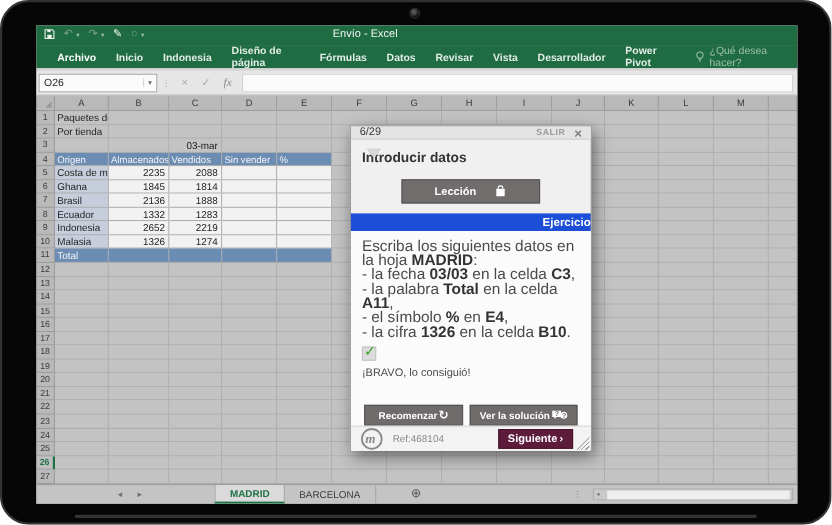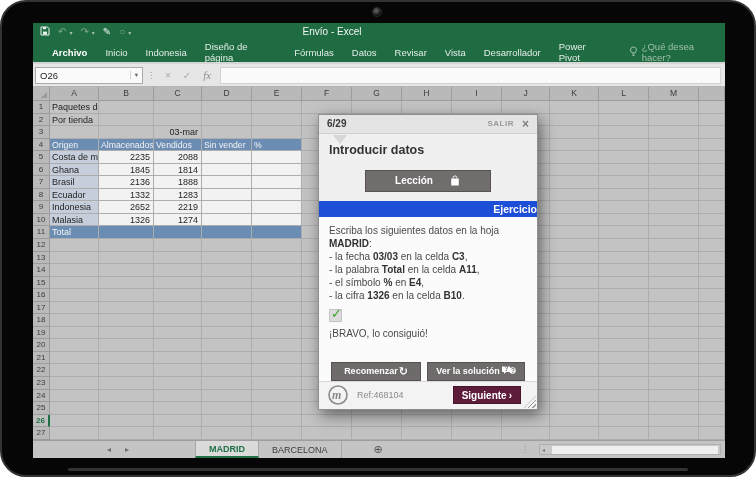"Inicio" .rtab { font-weight: none -> bold }
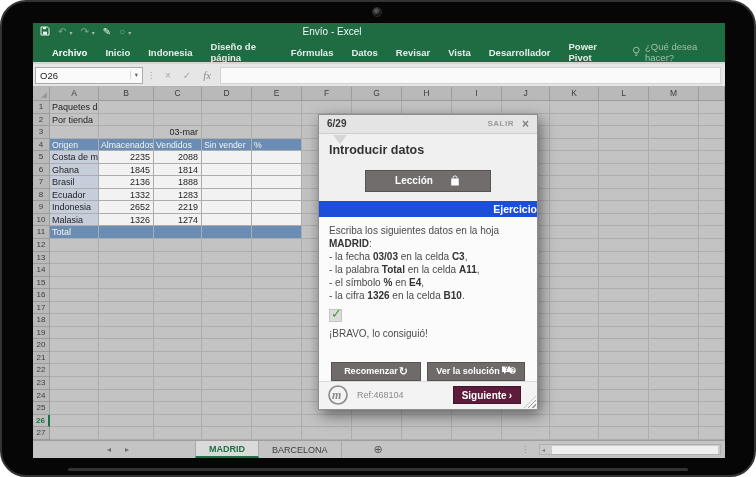"6/29" .p-step { font-weight: bold -> normal }
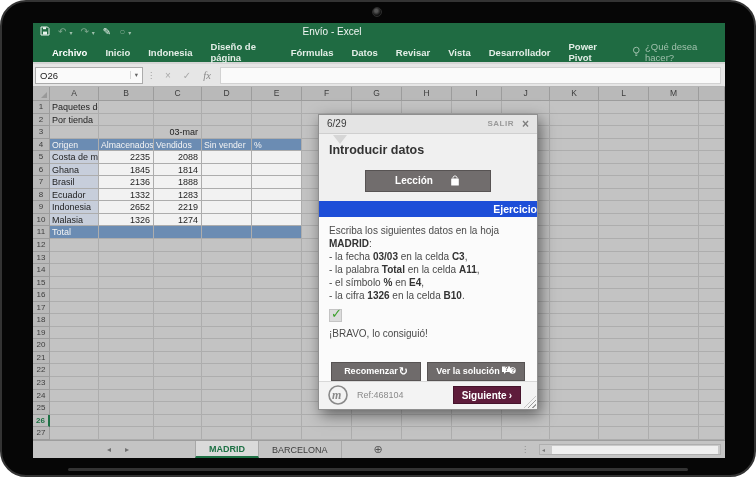"Escriba los siguientes datos en" .instr-line { font-size: 10px -> 14px }
